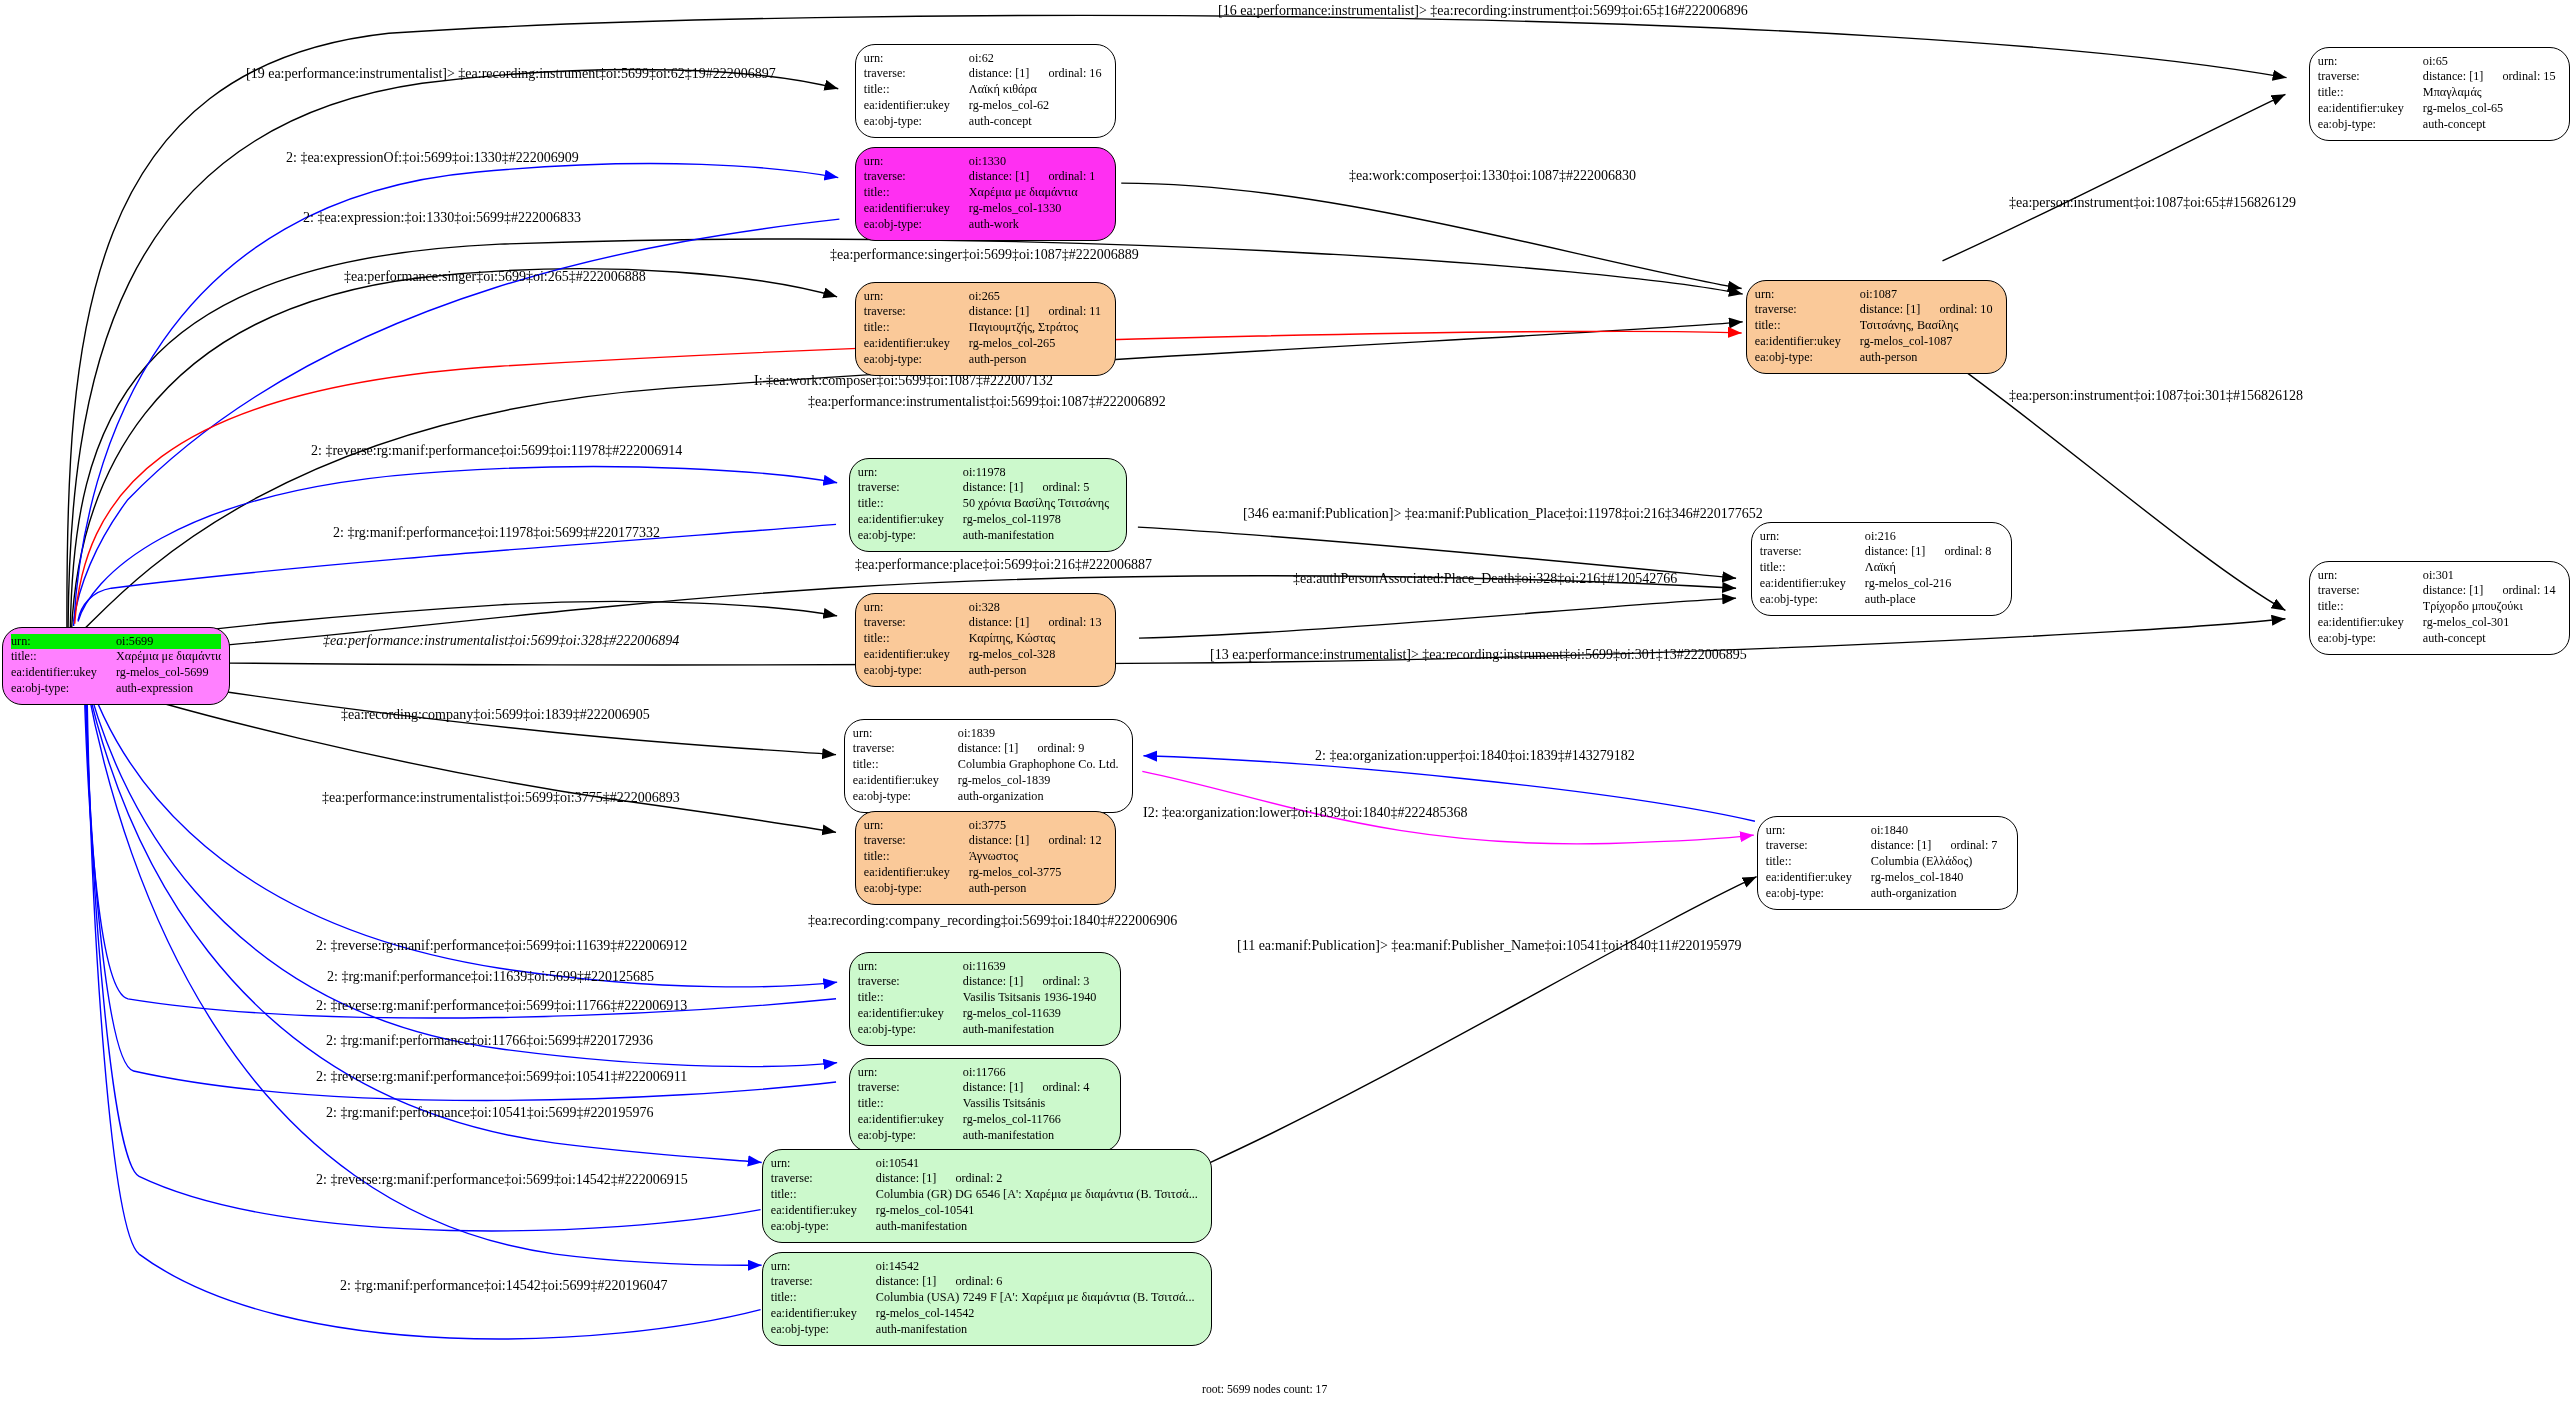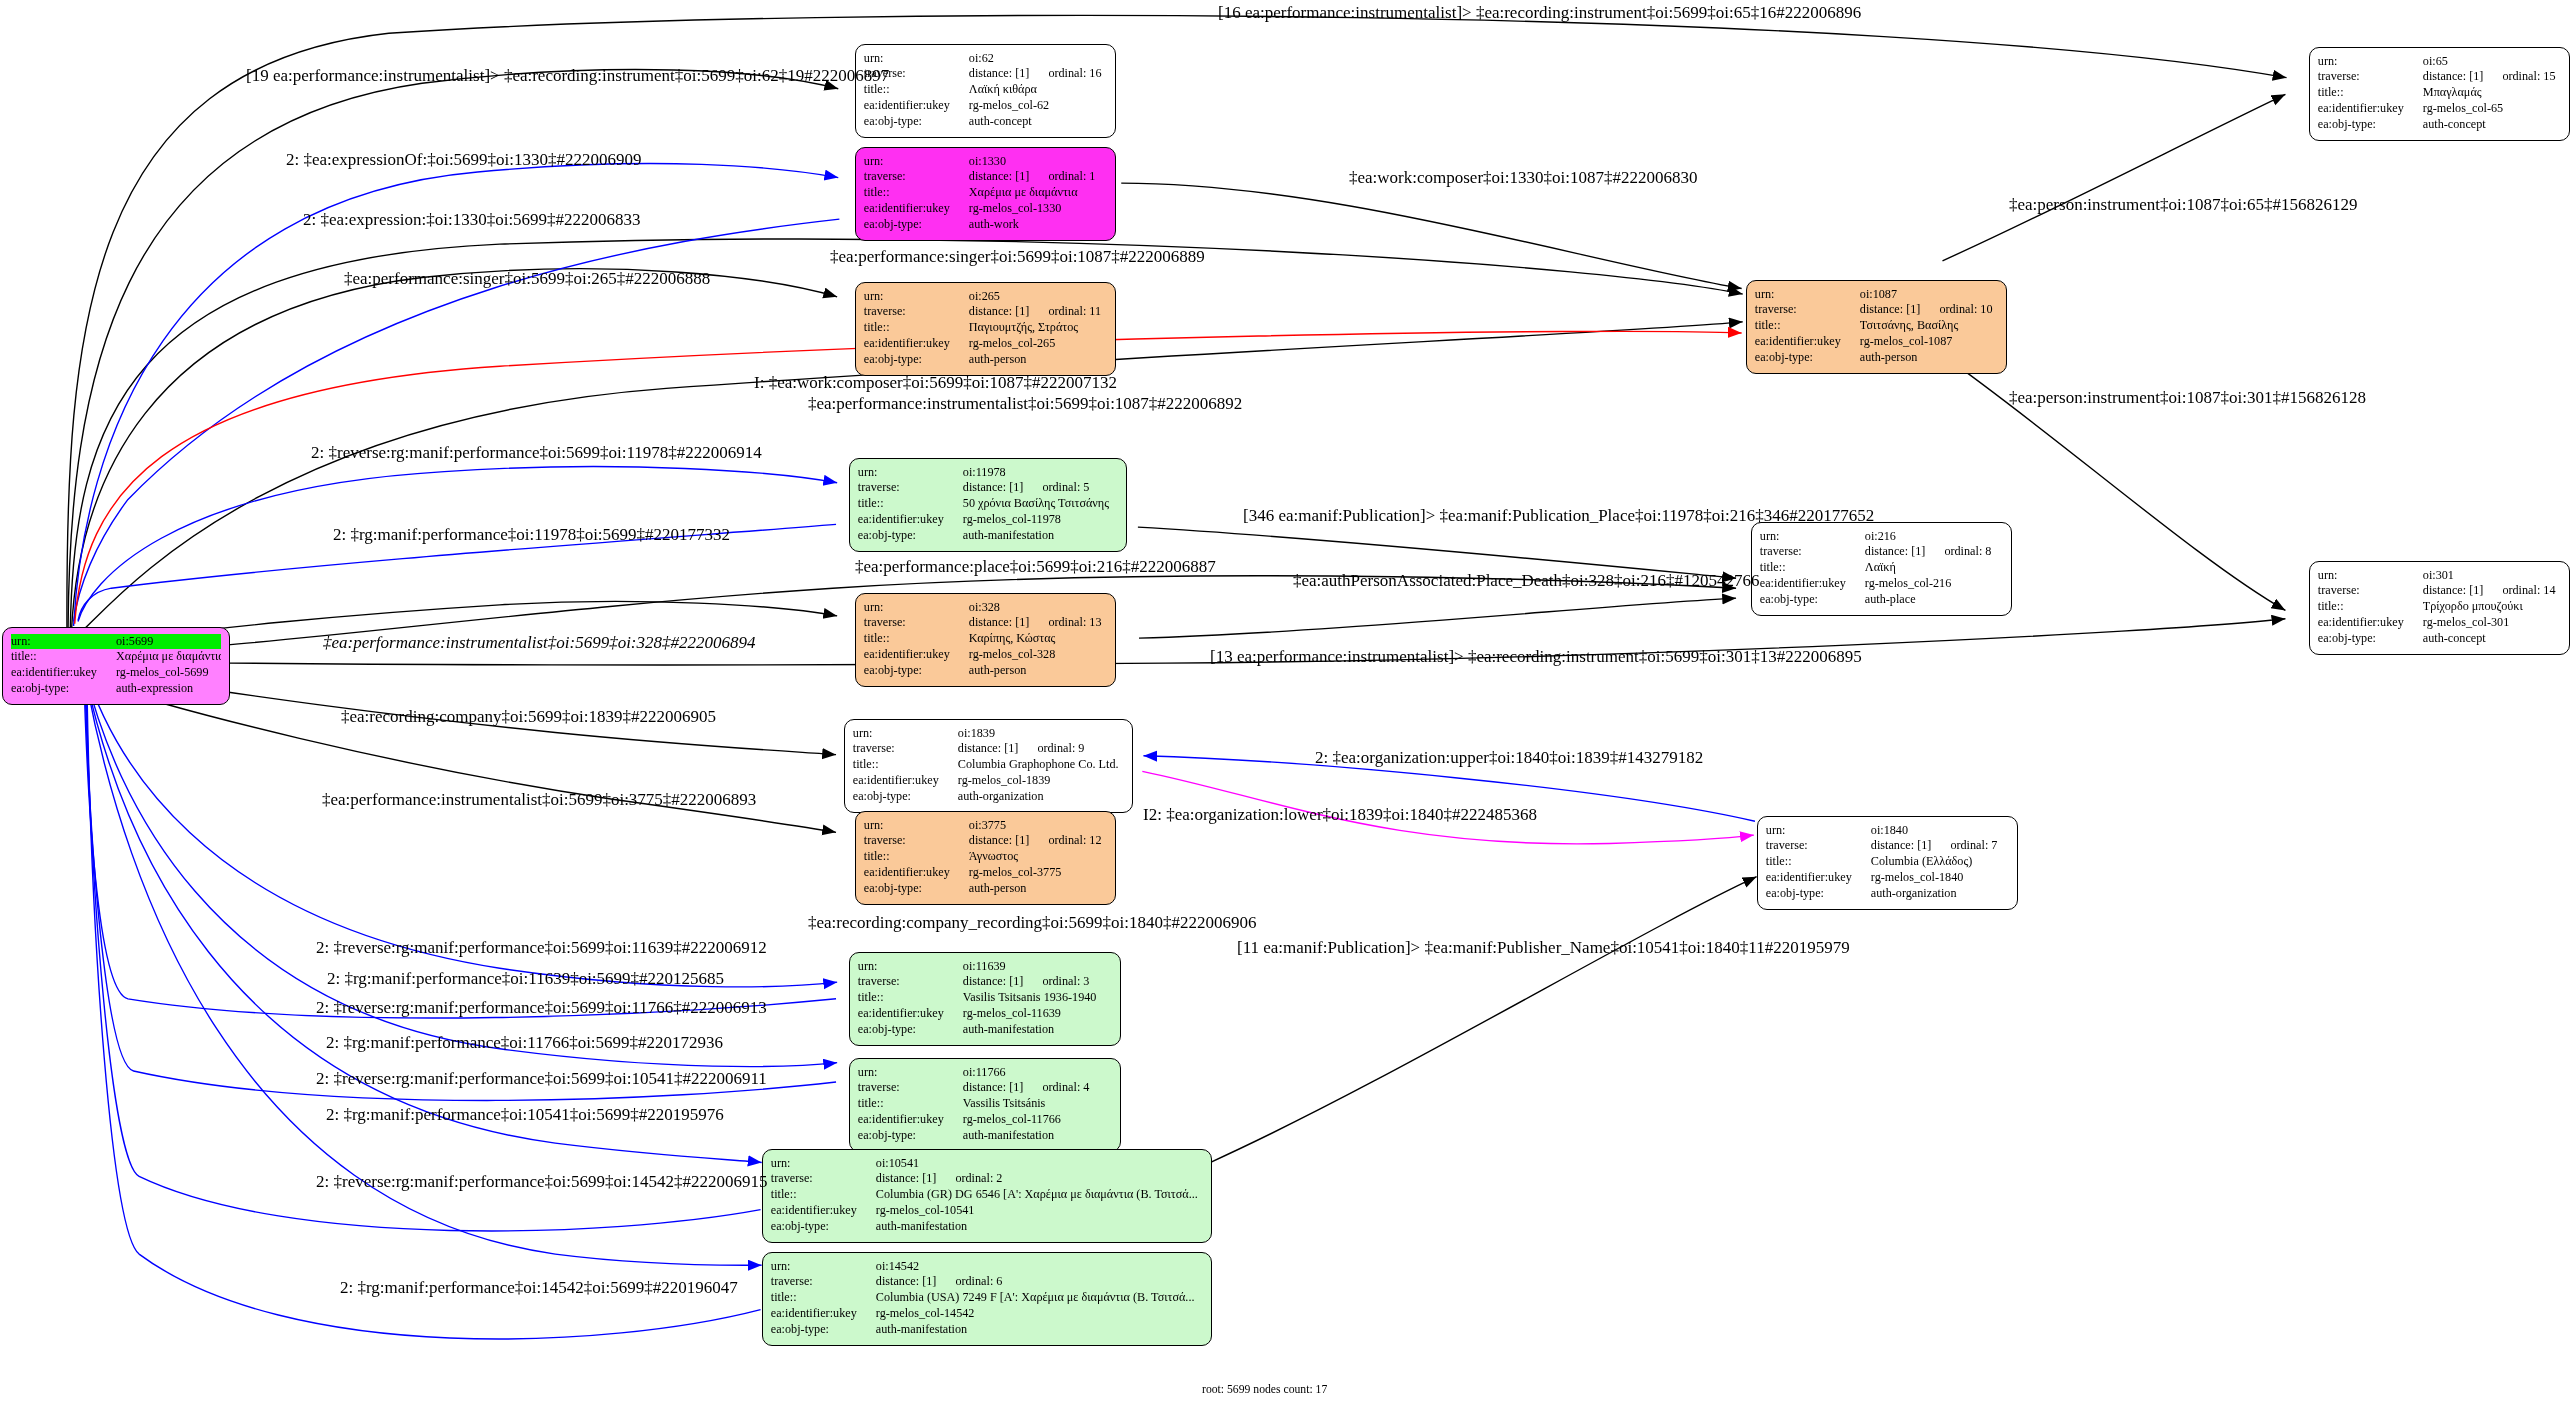"[16 ea:performance:instrumentalist]>" .elabel { font-size: 17px -> 14px }
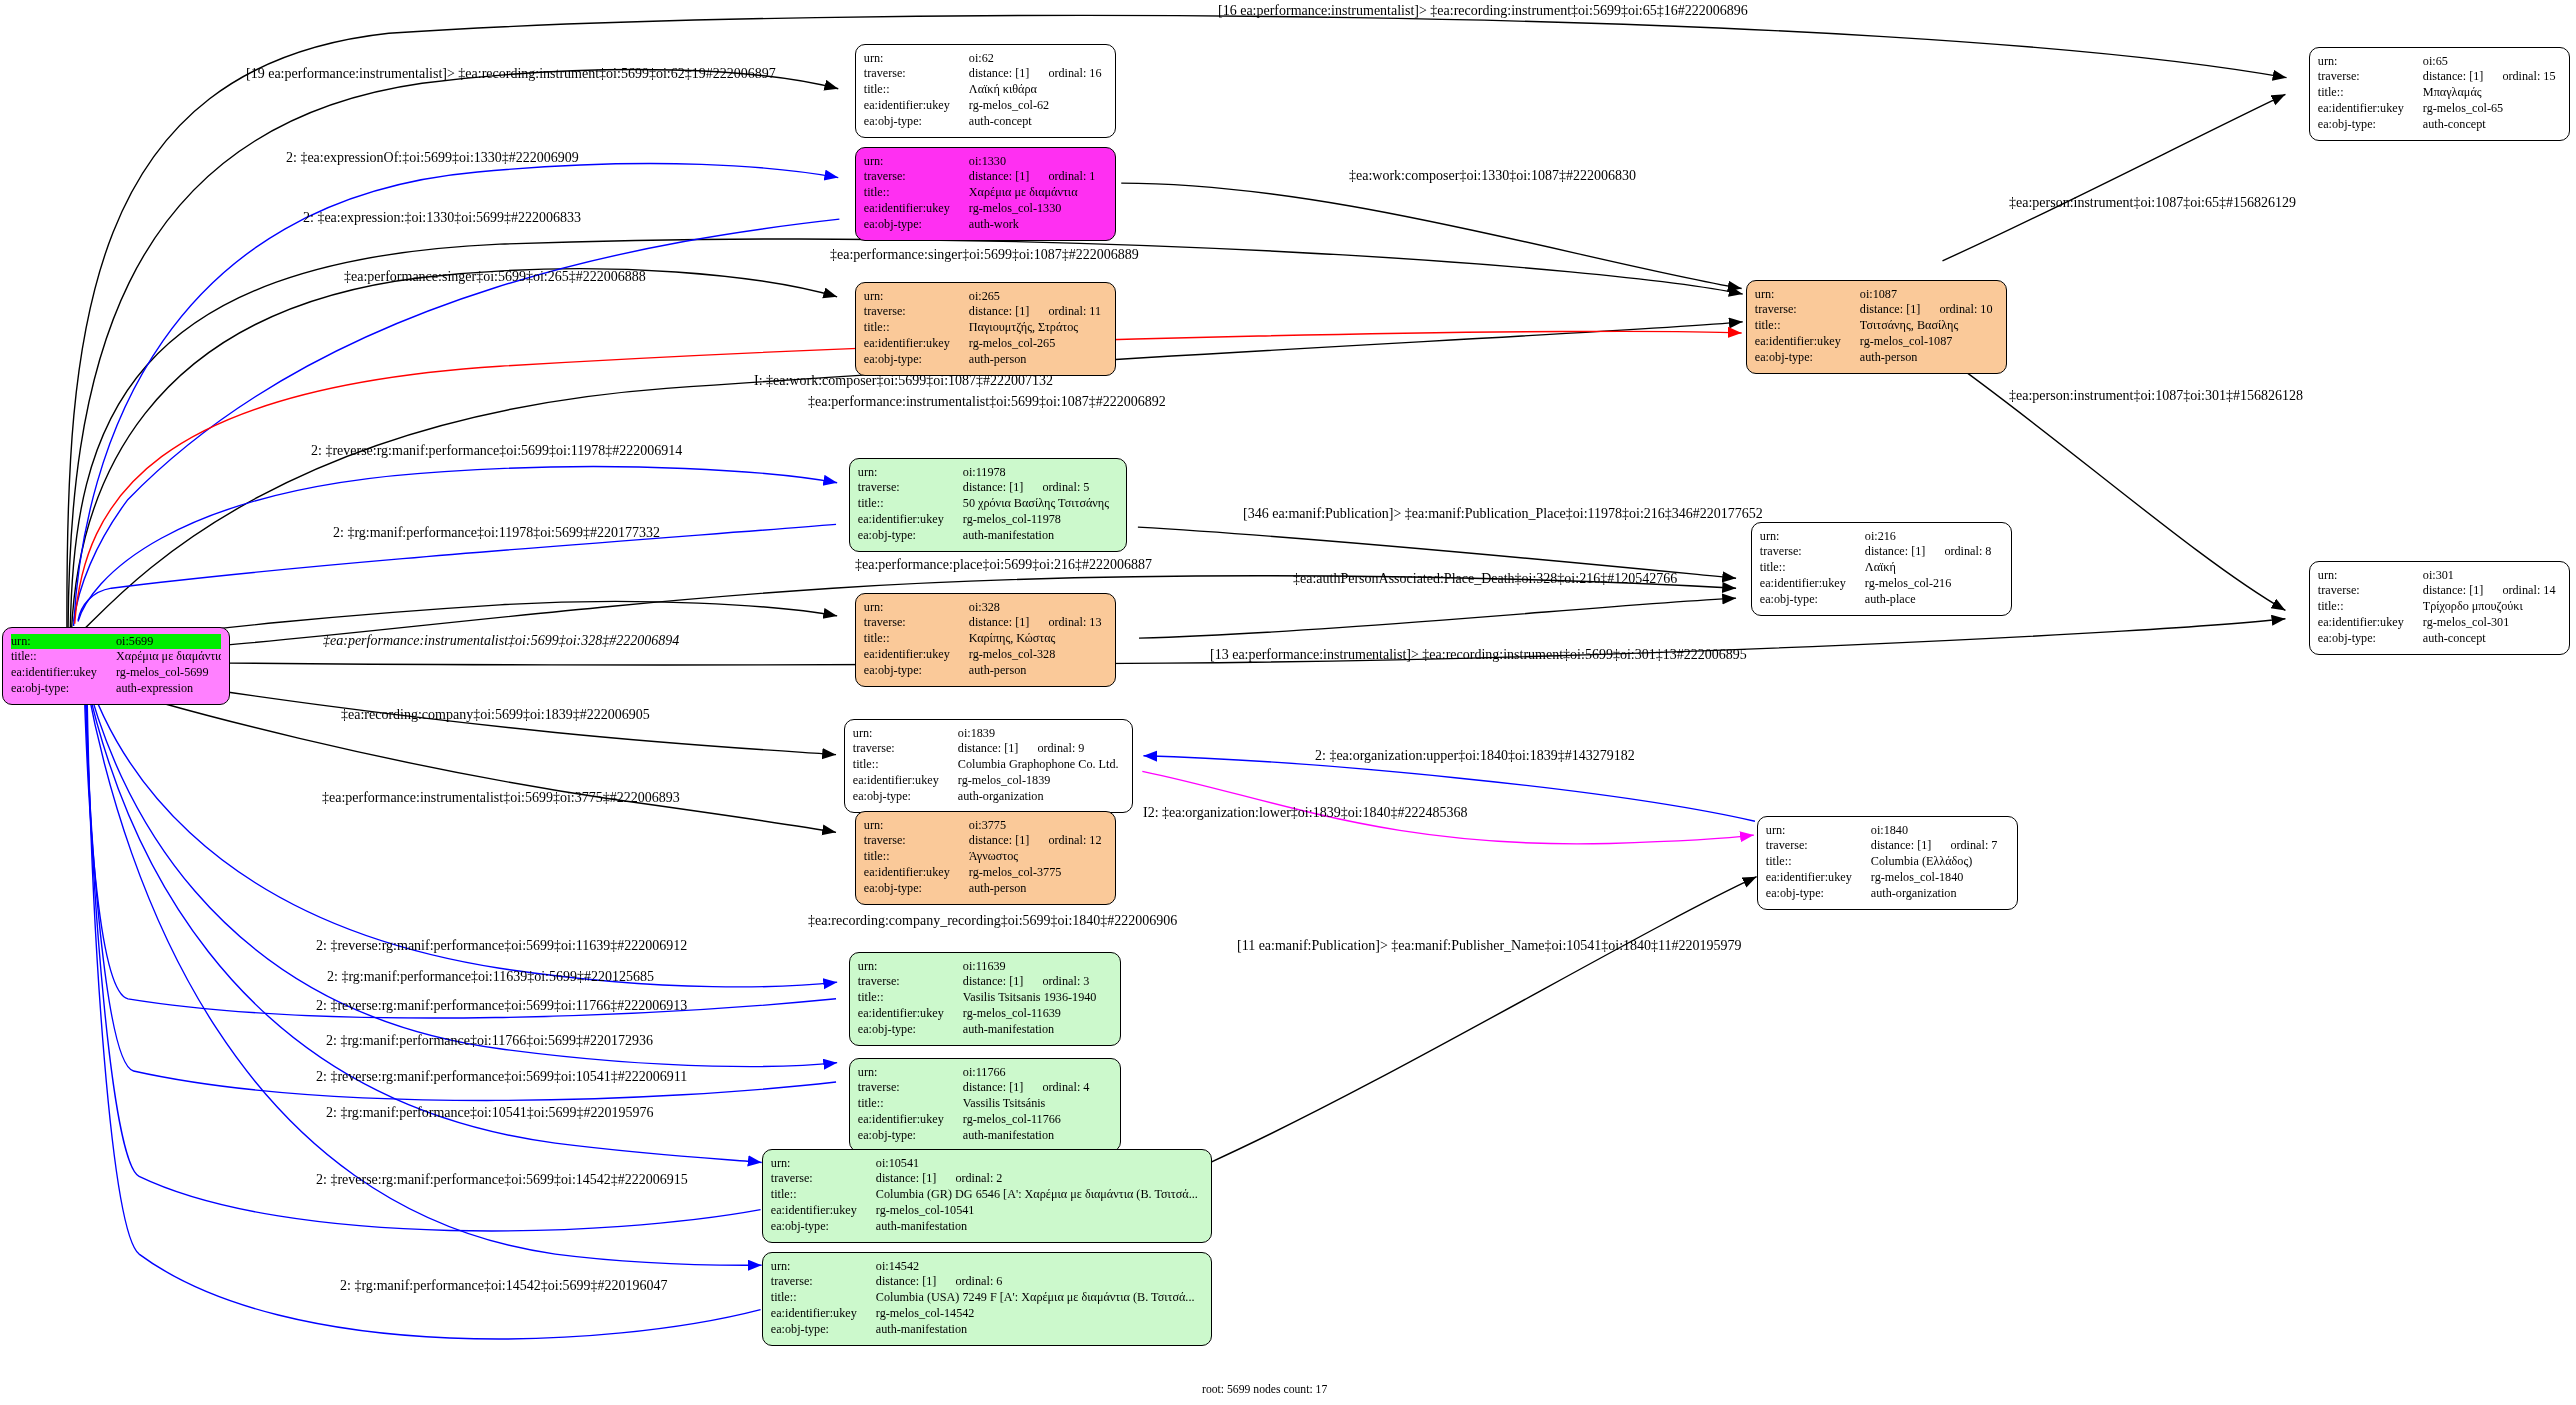"urn:" .node { border-radius: 10px -> 20px }
